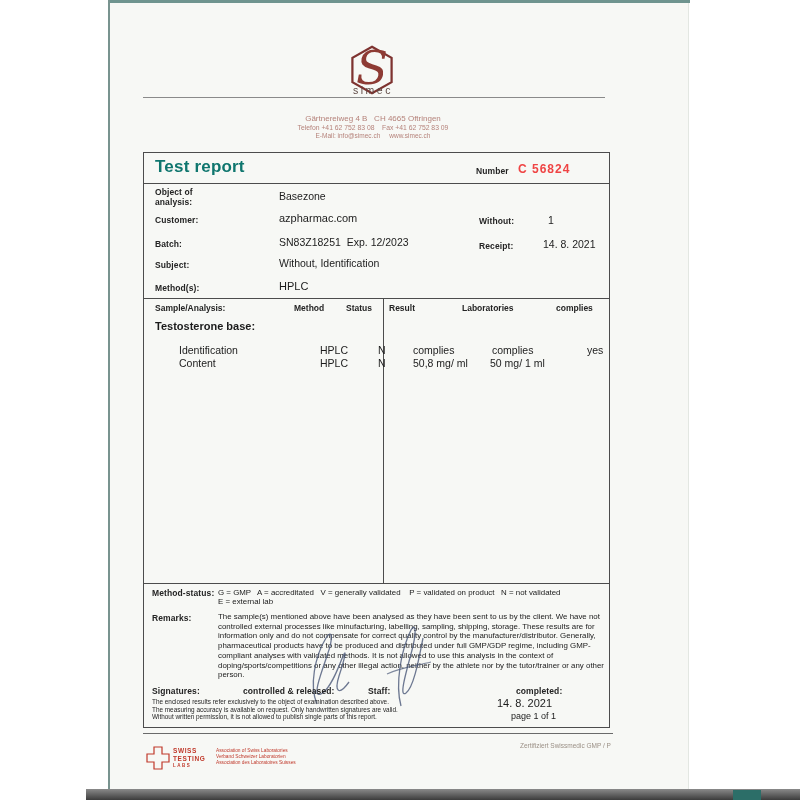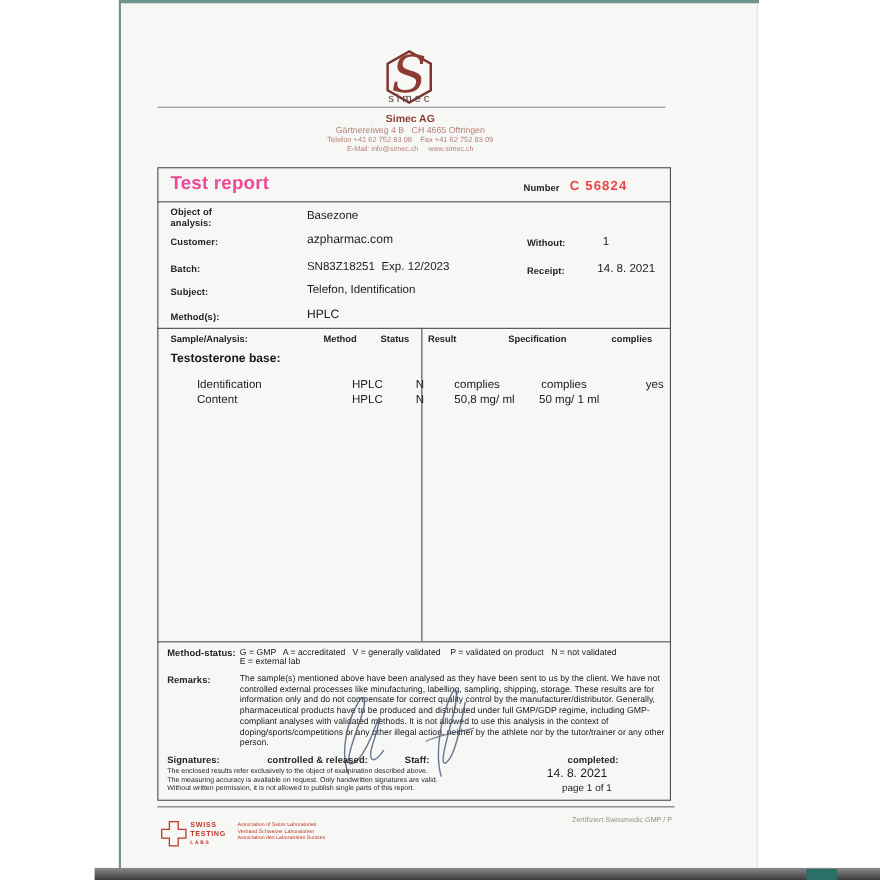"Simec AG" div.abs { html: <div>Simec AG</div> -> none }
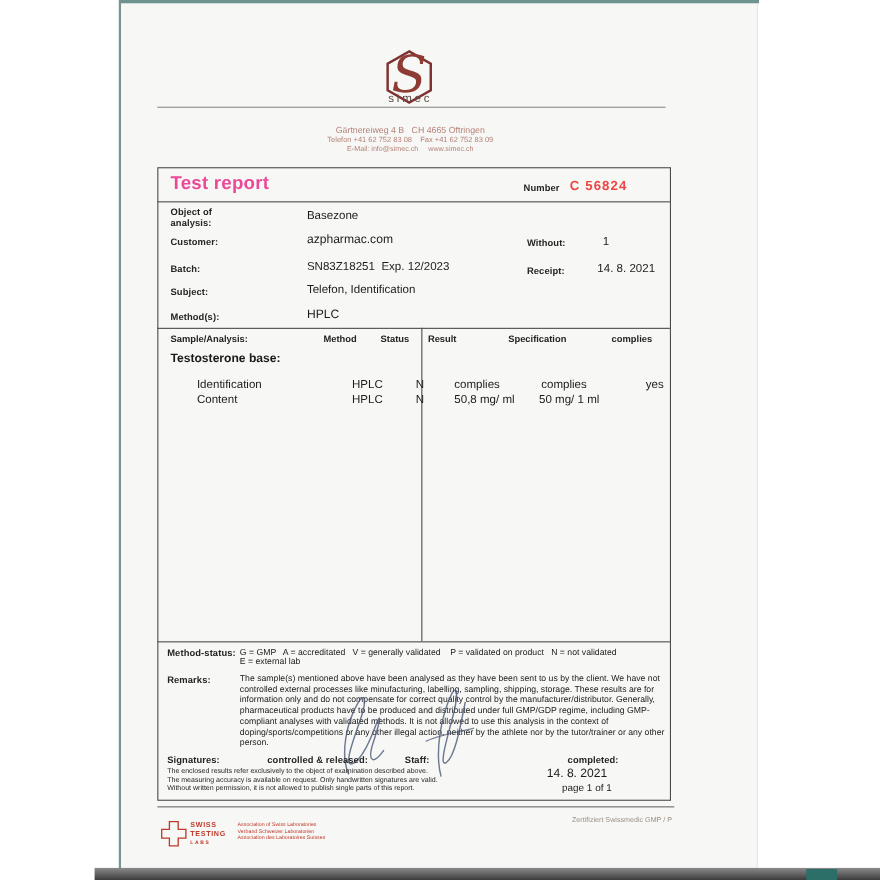"Test report" div.abs { color: #ec4899 -> #0f766e }
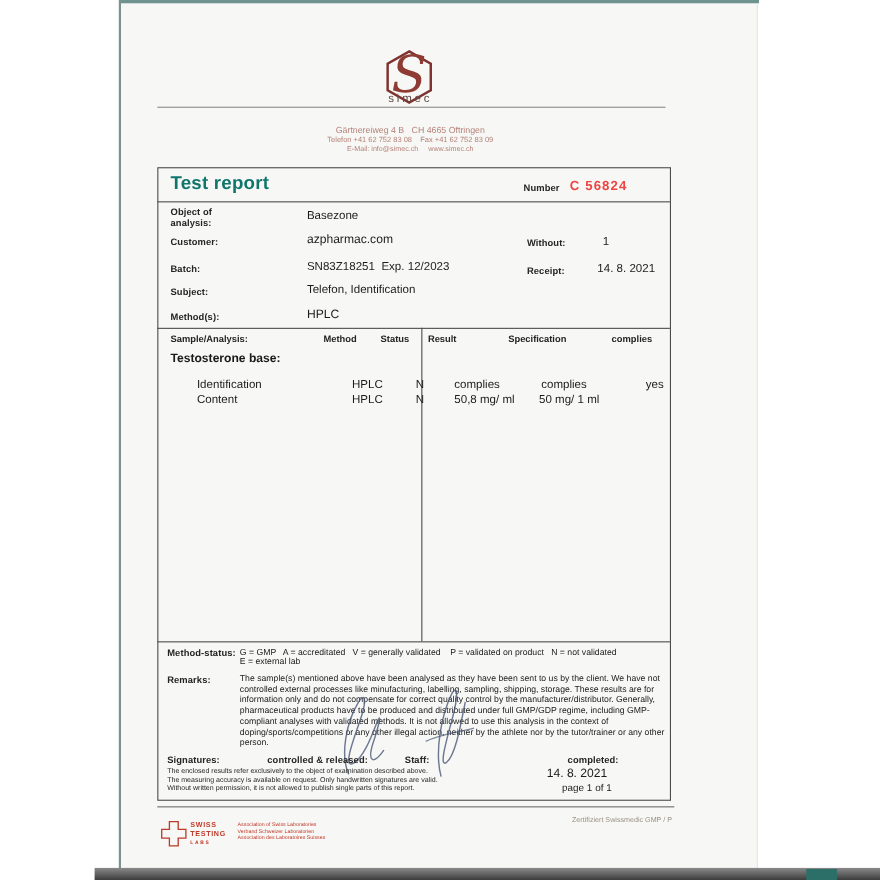"Telefon, Identification" div.abs { text: Telefon -> Without }
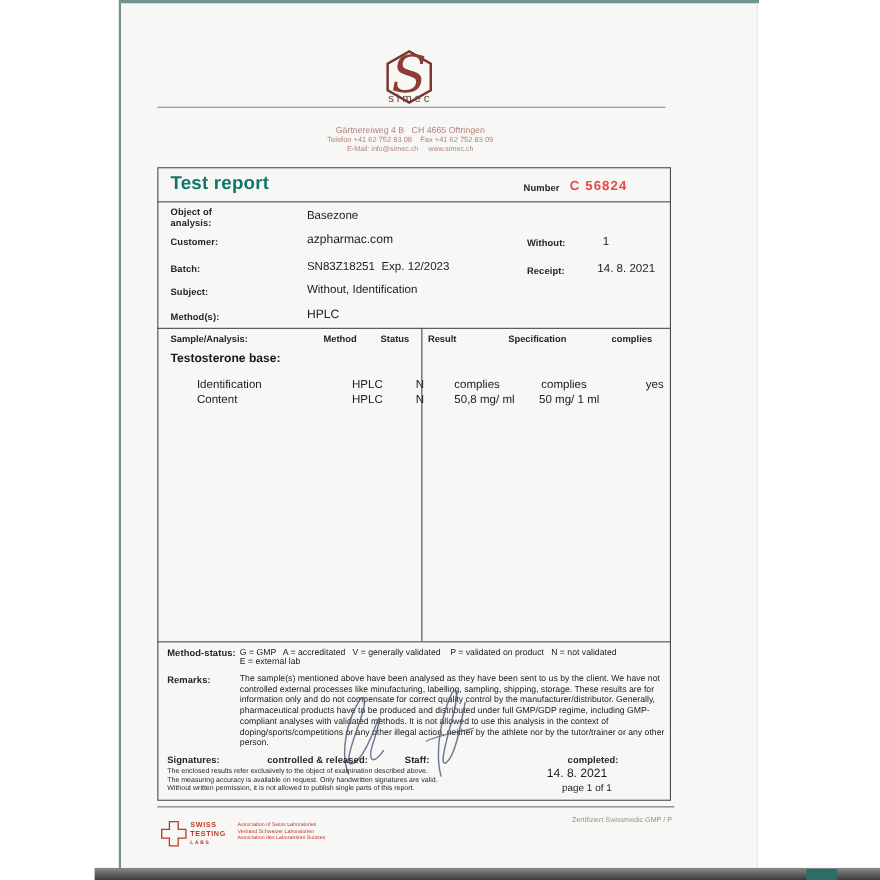"Specification" div.abs { text: Specification -> Laboratories }
